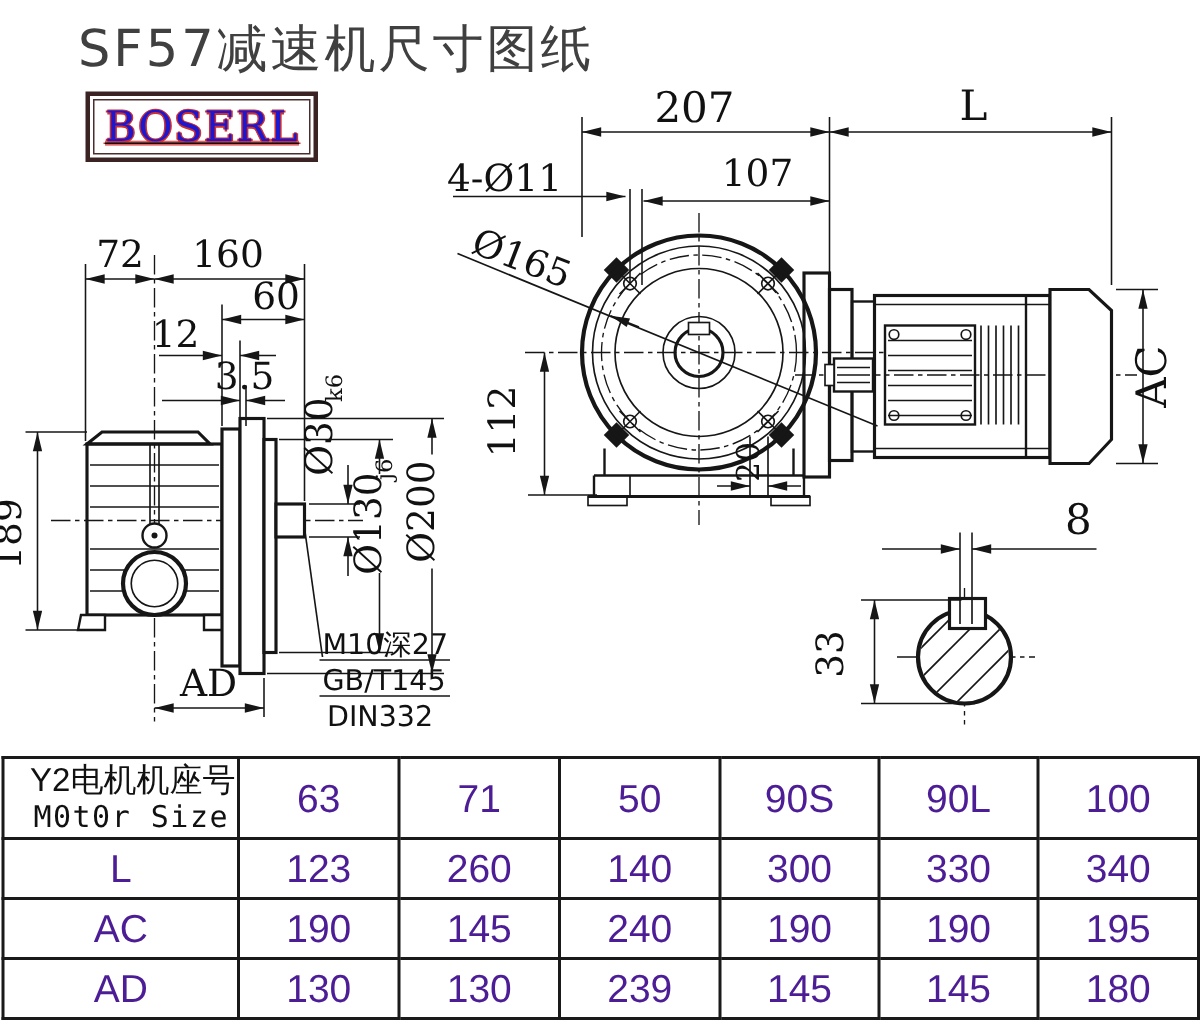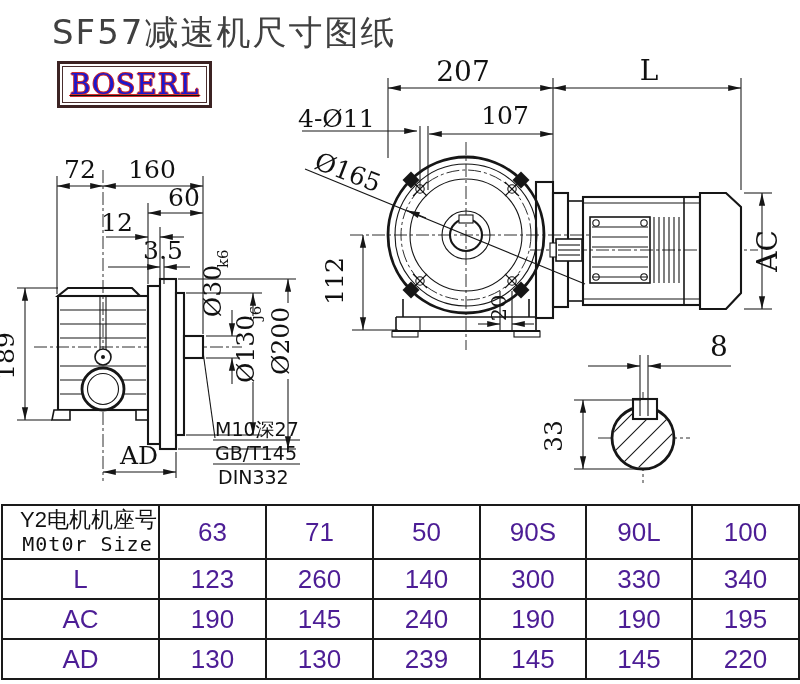"220" td.cell-num { text: 220 -> 180 }
